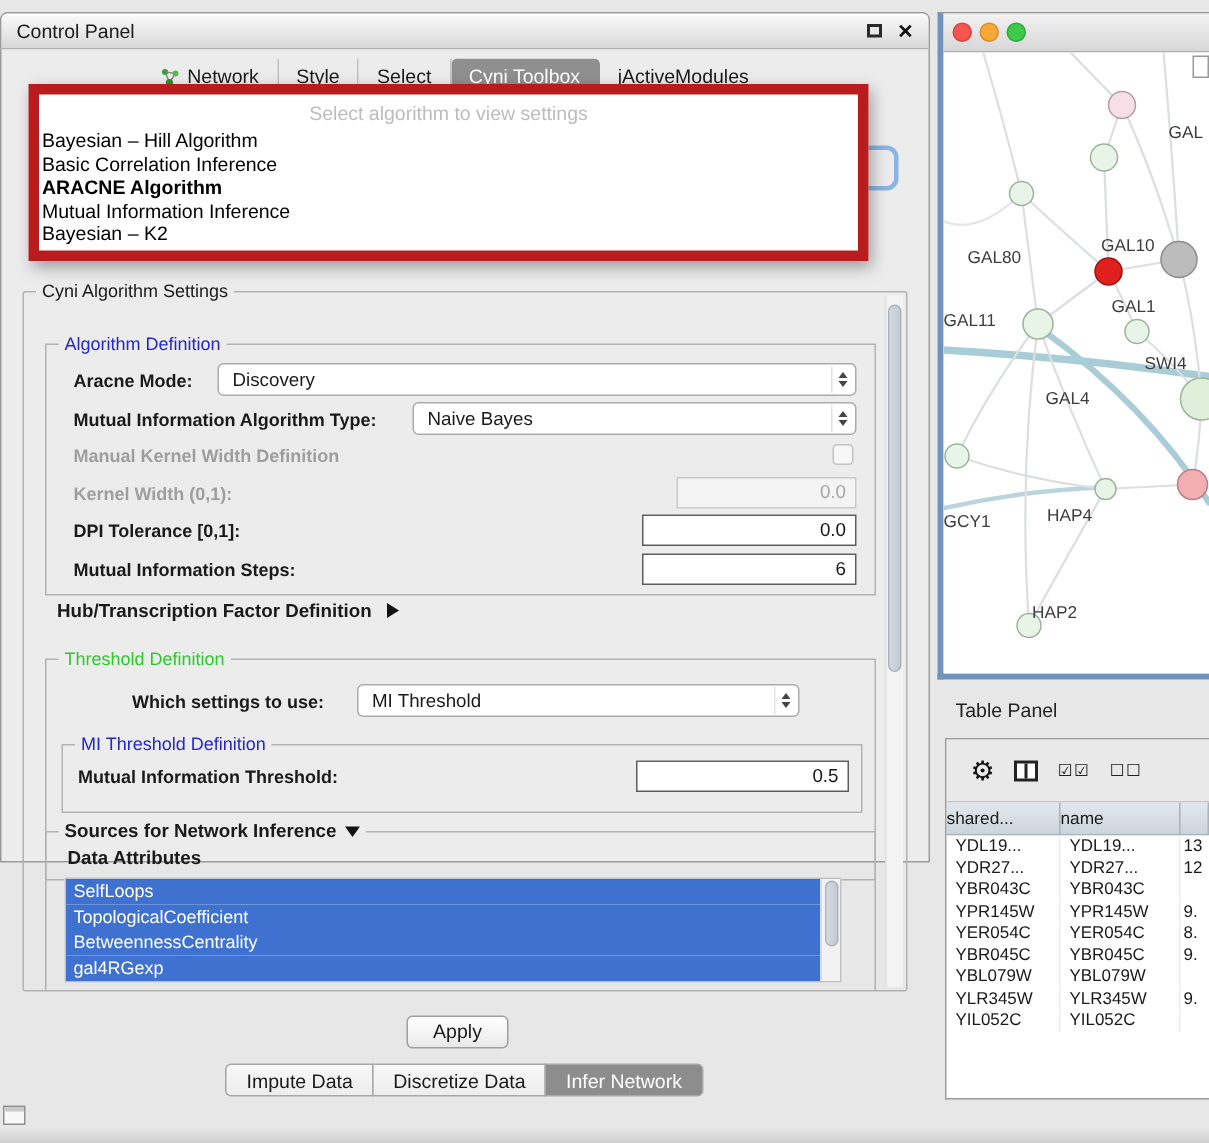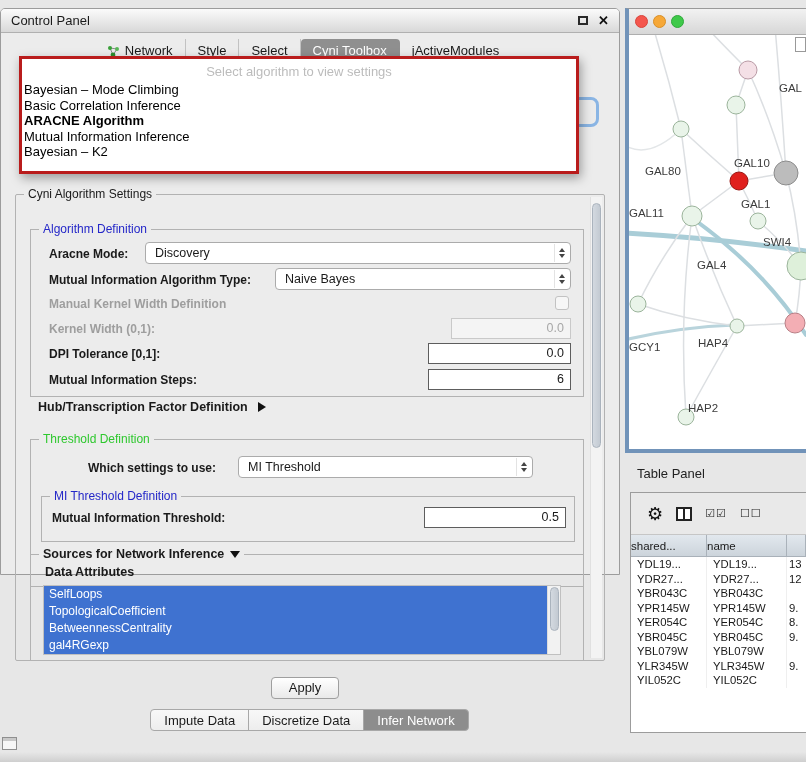"Select algorithm to view settings" #algo-popup { border: 3px solid #b91c1c -> 7px solid #b91c1c }
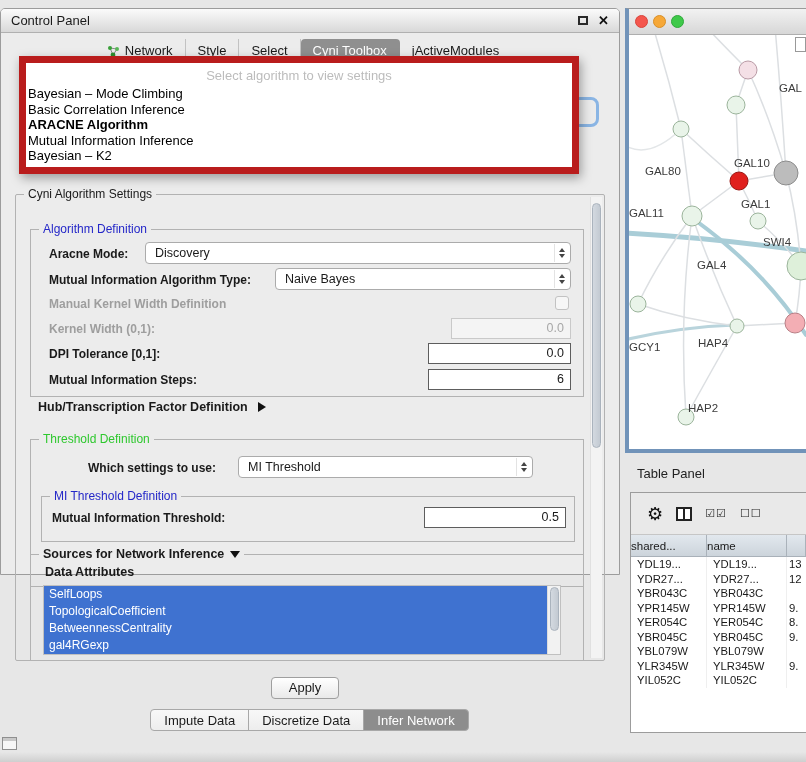"Bayesian – Mode Climbing" div.popup-item { text: Mode Climbing -> Hill Algorithm }
